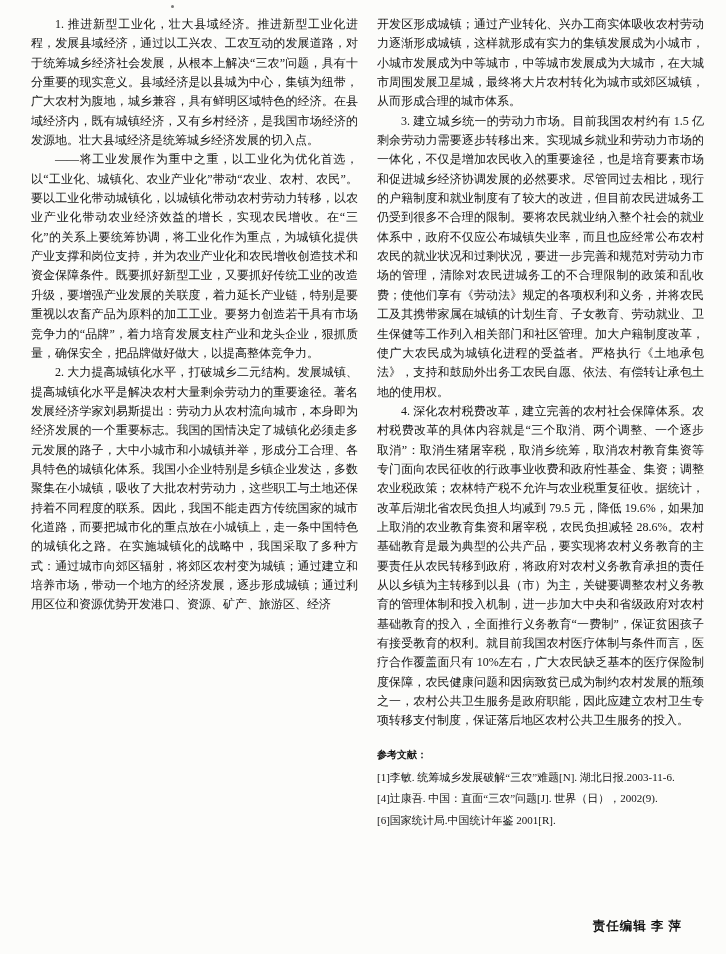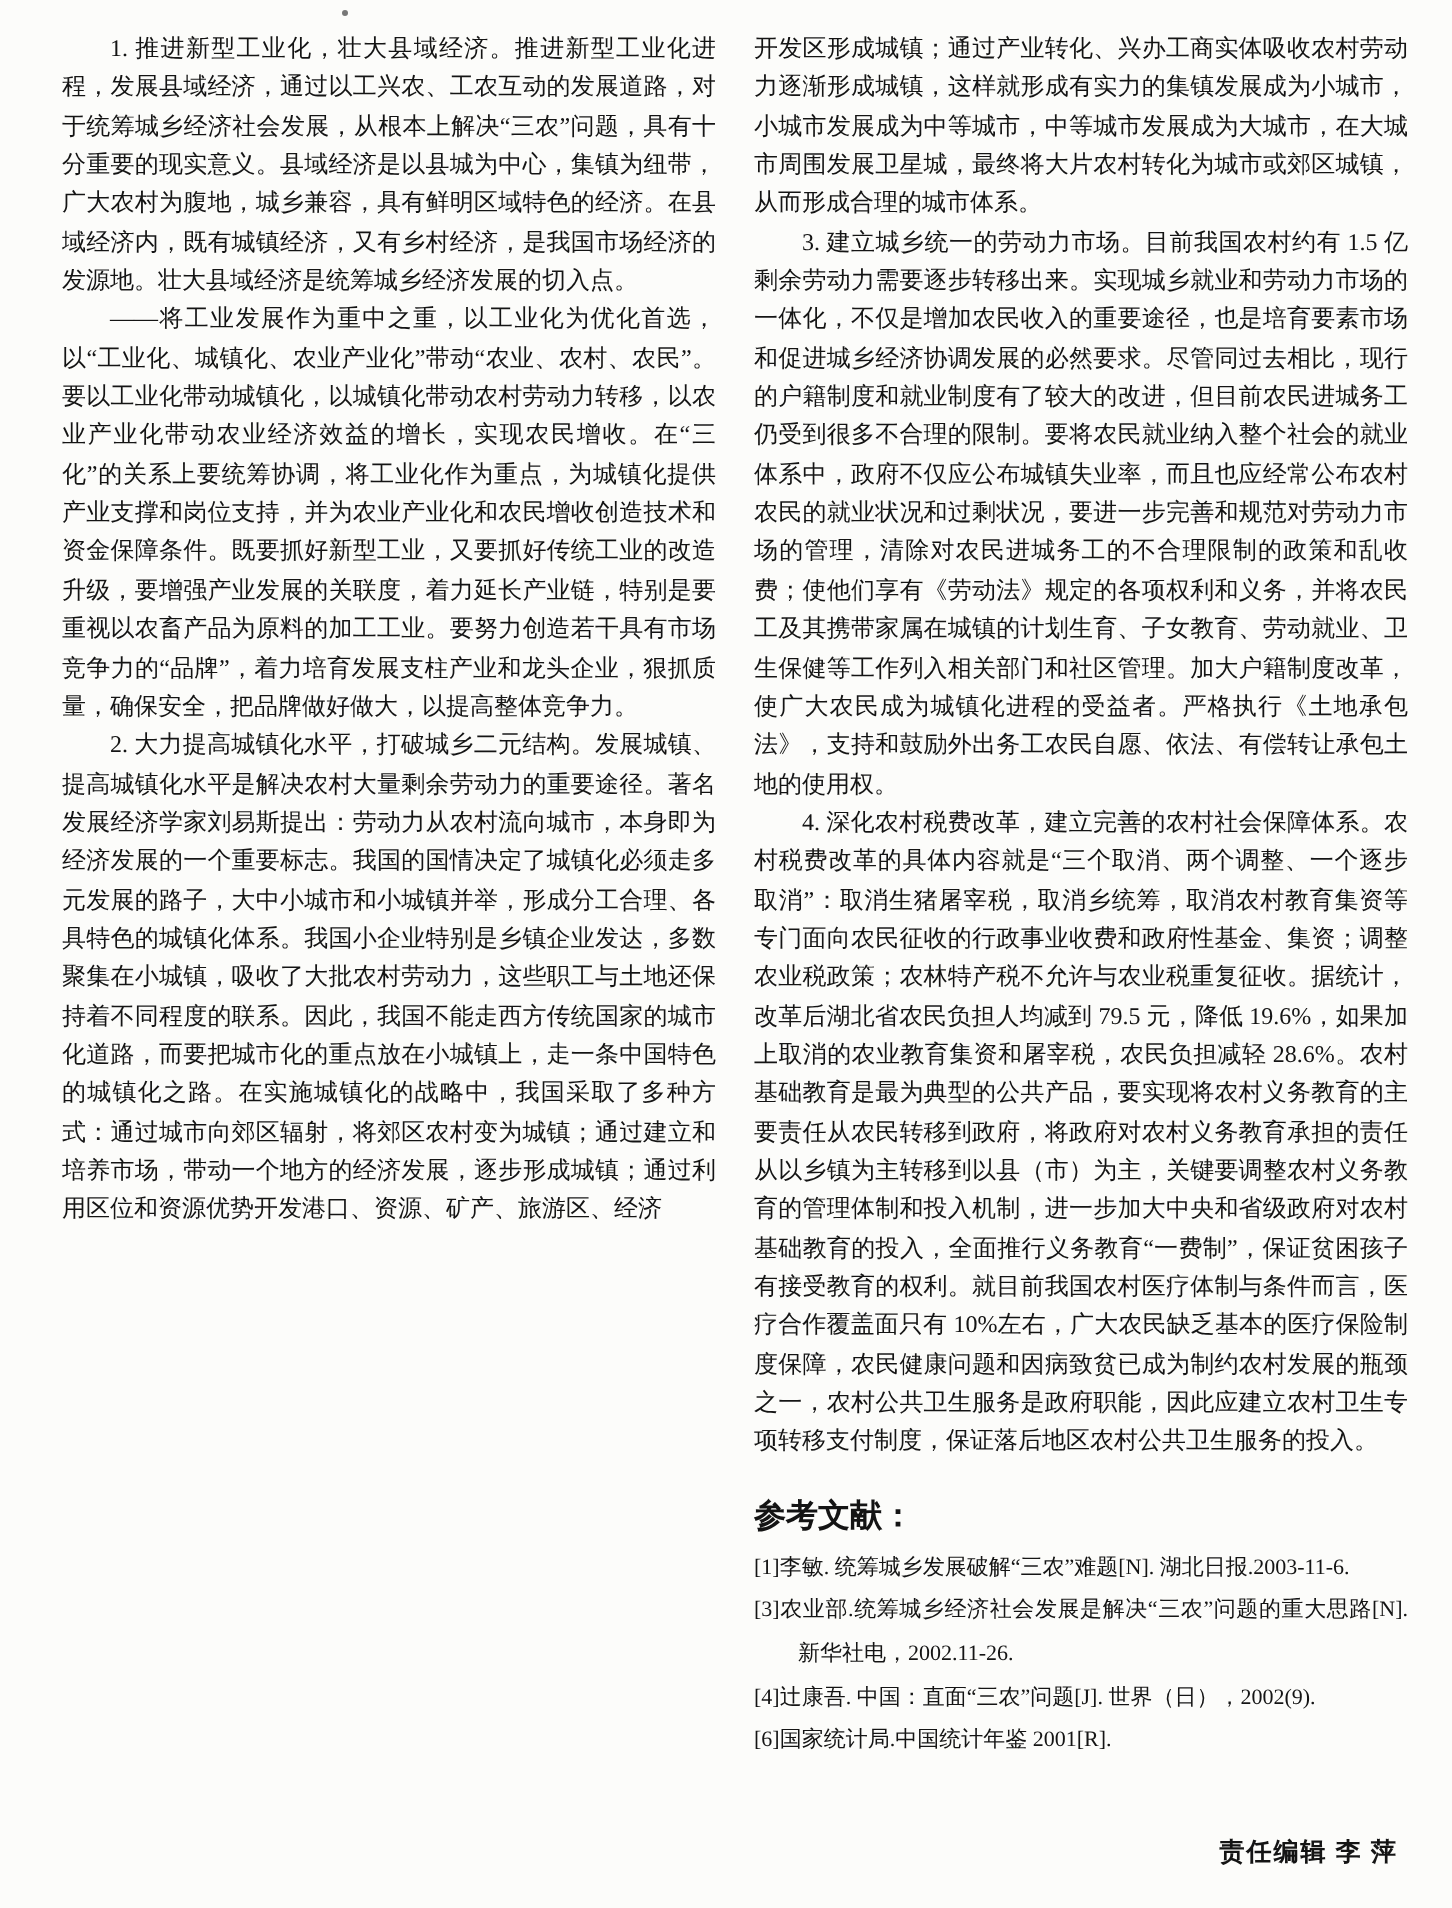"参考文献：" .ref-heading { font-size: 16px -> 10px }
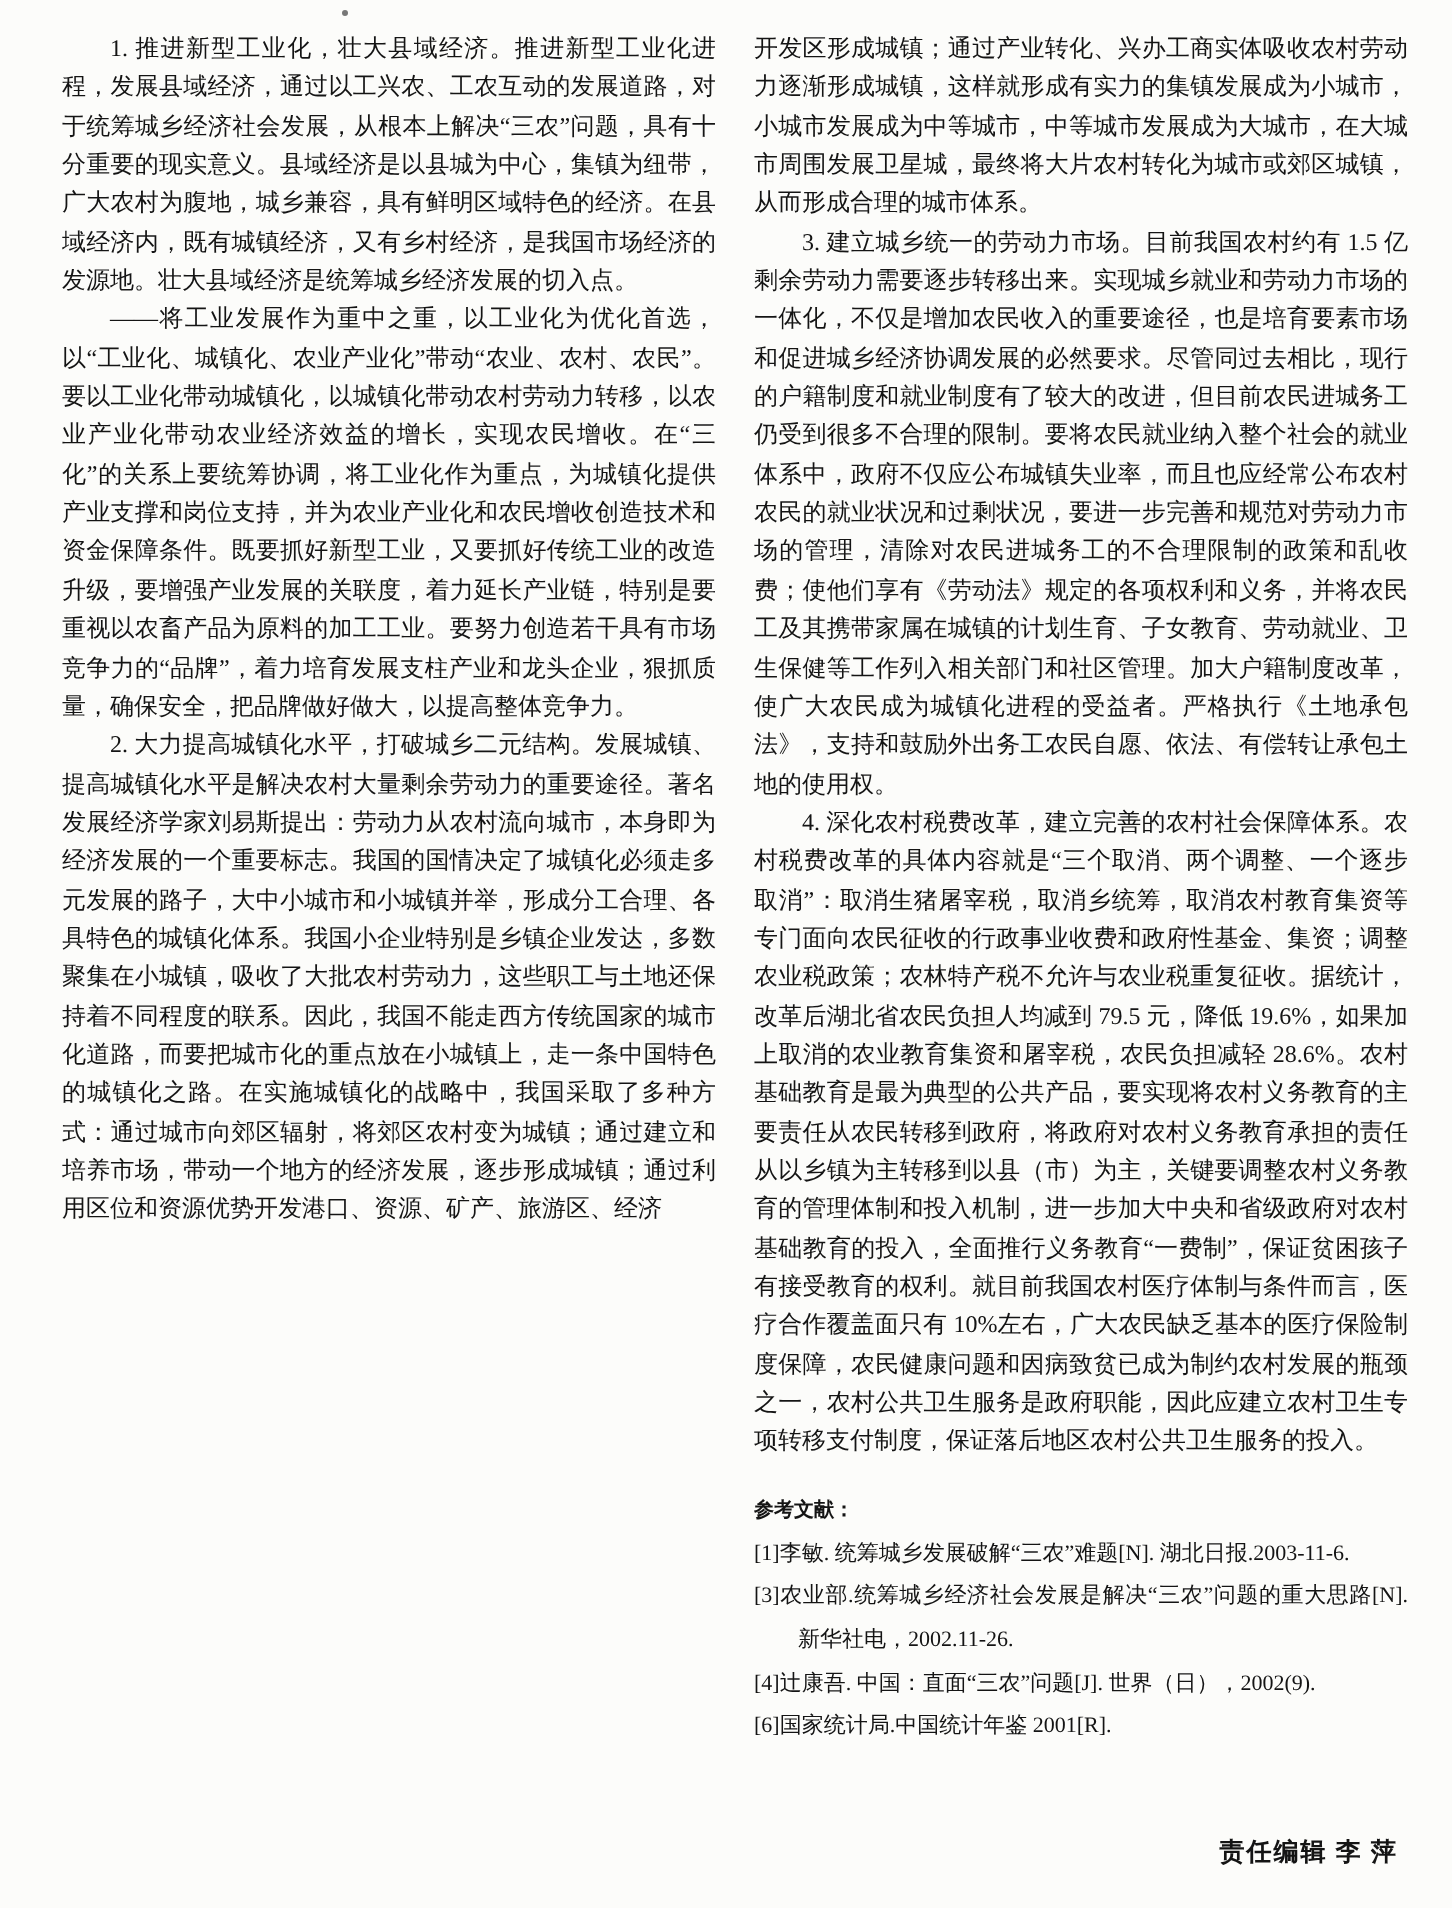"[3]农业部.统筹城乡经济社会发展是解决“三农”问题的重大思路[N]." p.ref { html: <p>[3]农业部.统筹城乡经济社会发展是解决“三农”问题的重大思路[N]. 新华社电，2002.11-26.</p> -> none }
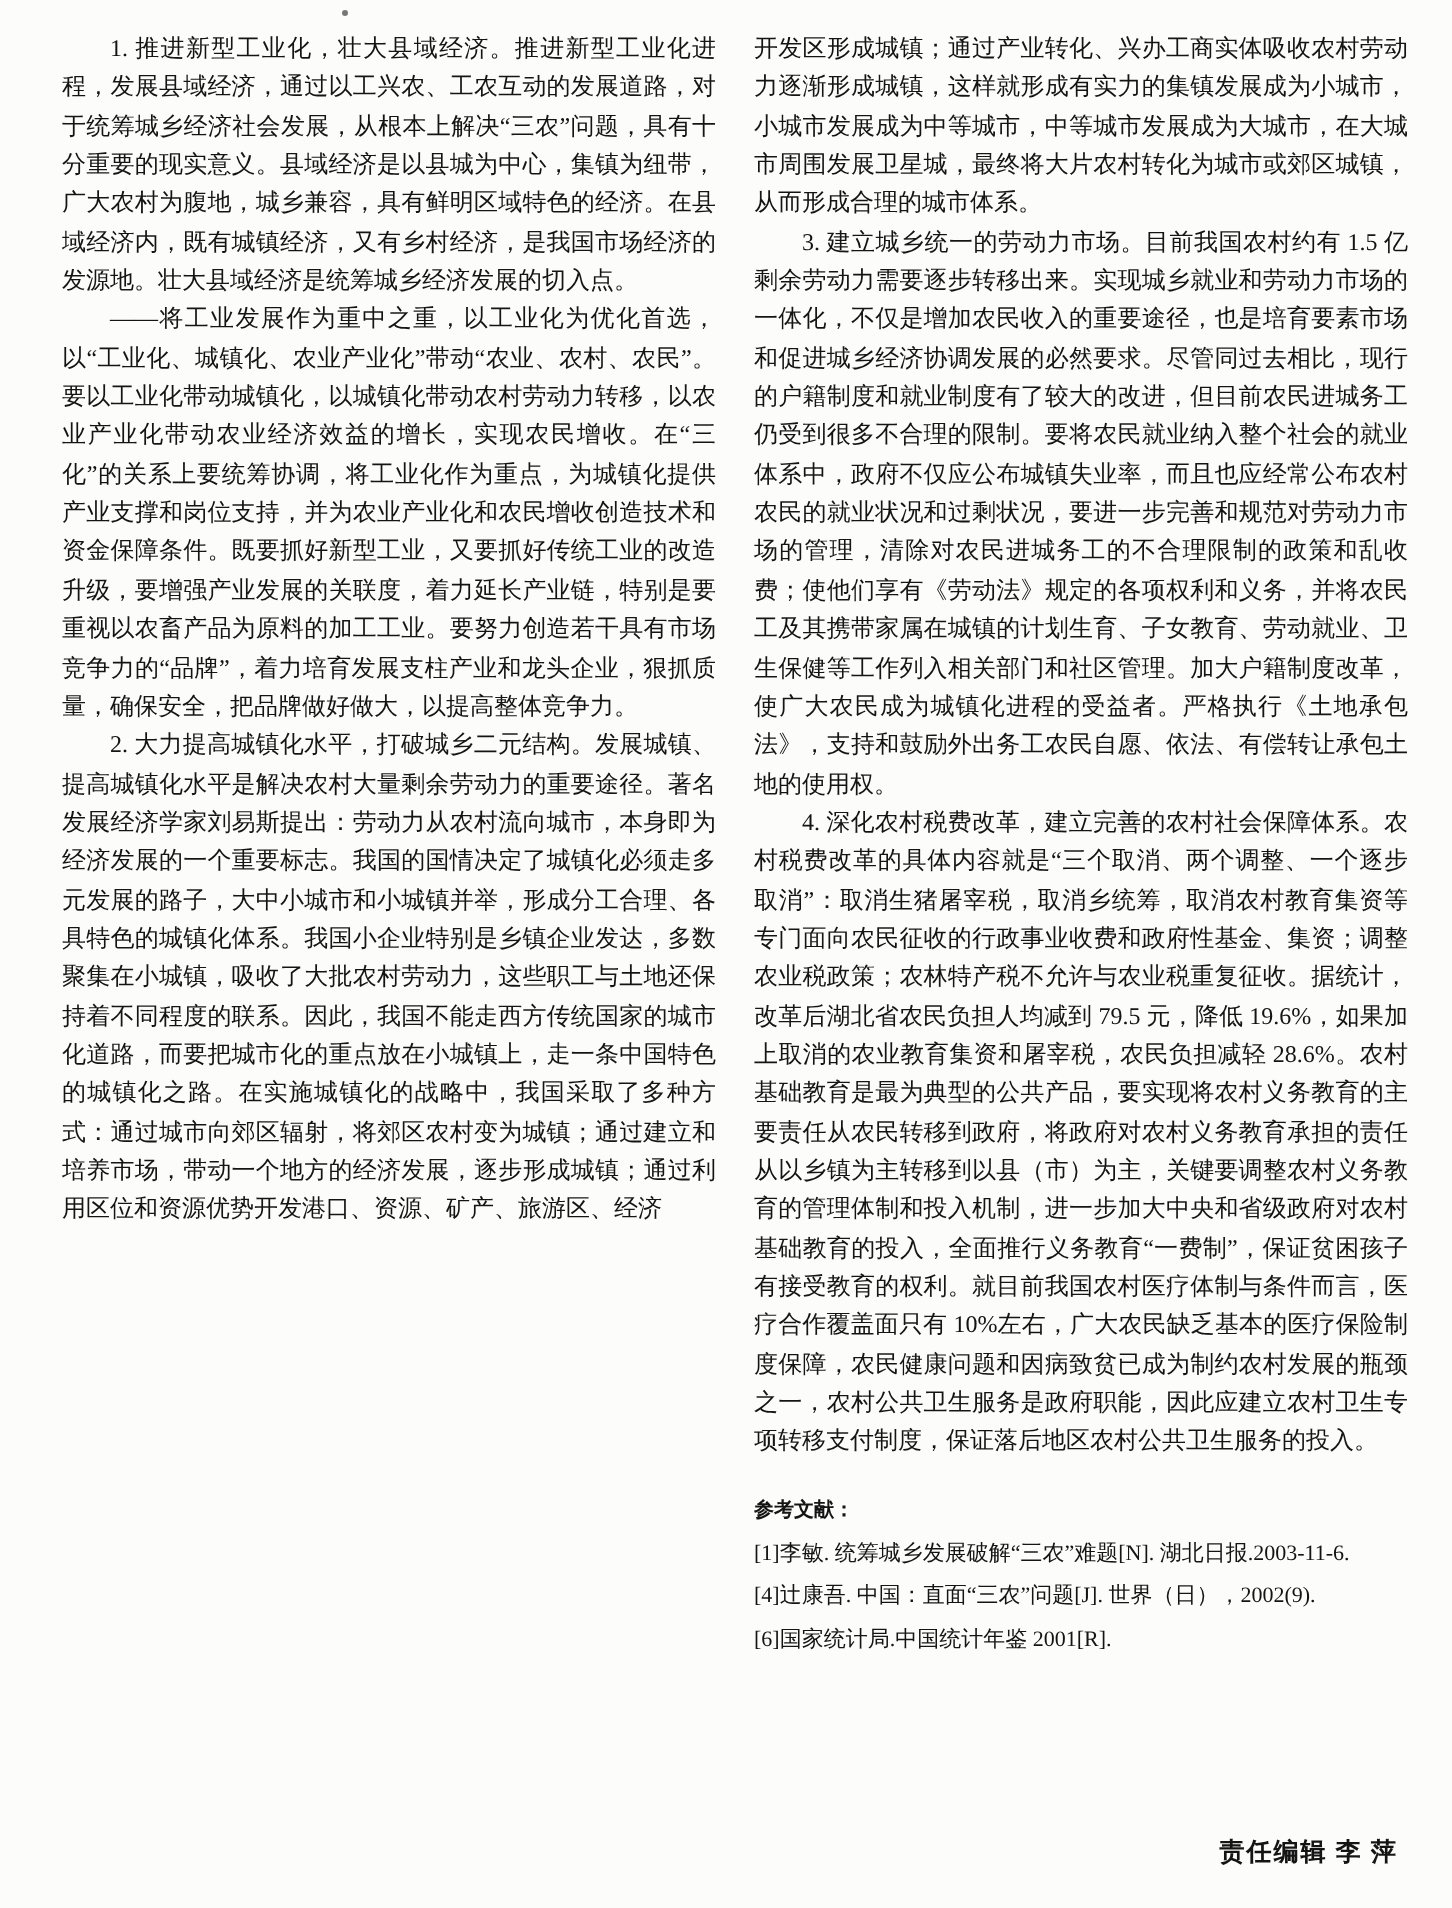"责任编辑 李 萍" .editor { right: 27px -> 44px }
